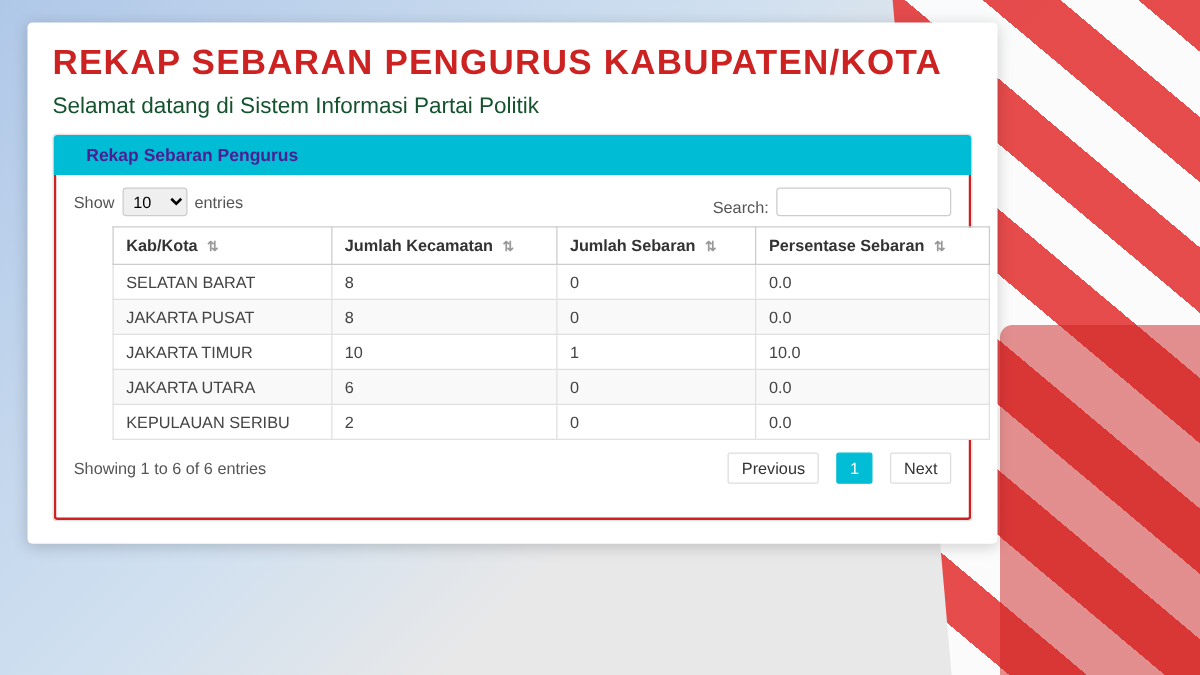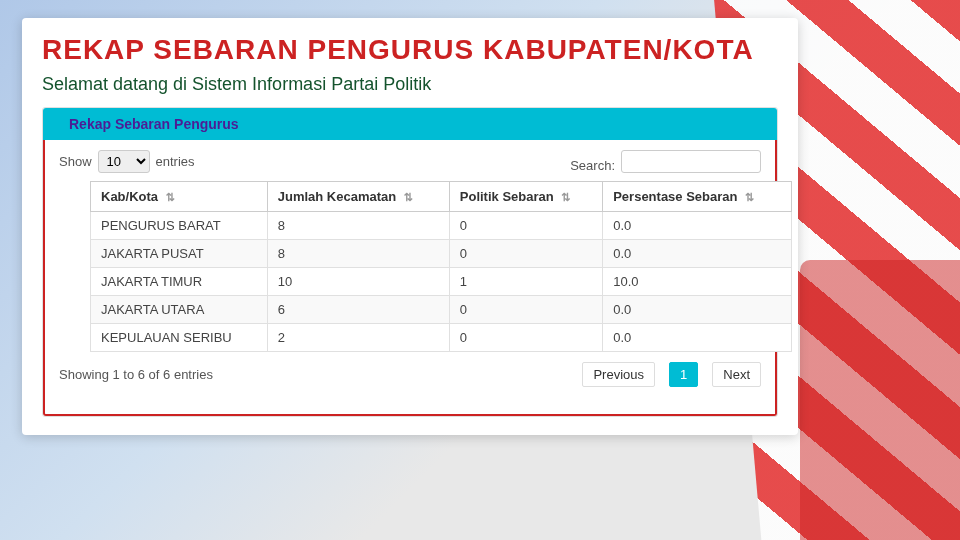"Politik Sebaran" span { text: Politik -> Jumlah }
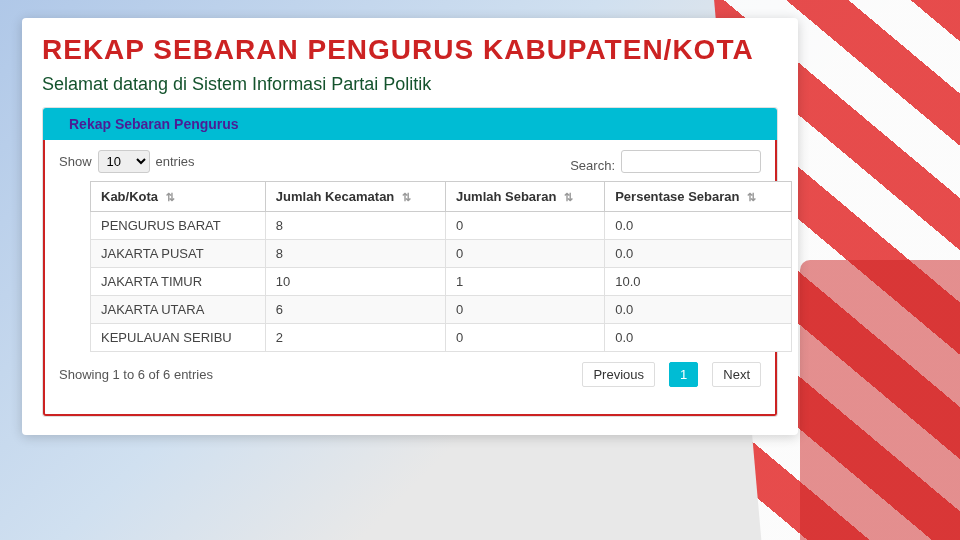"PENGURUS BARAT" td { text: PENGURUS -> SELATAN }
